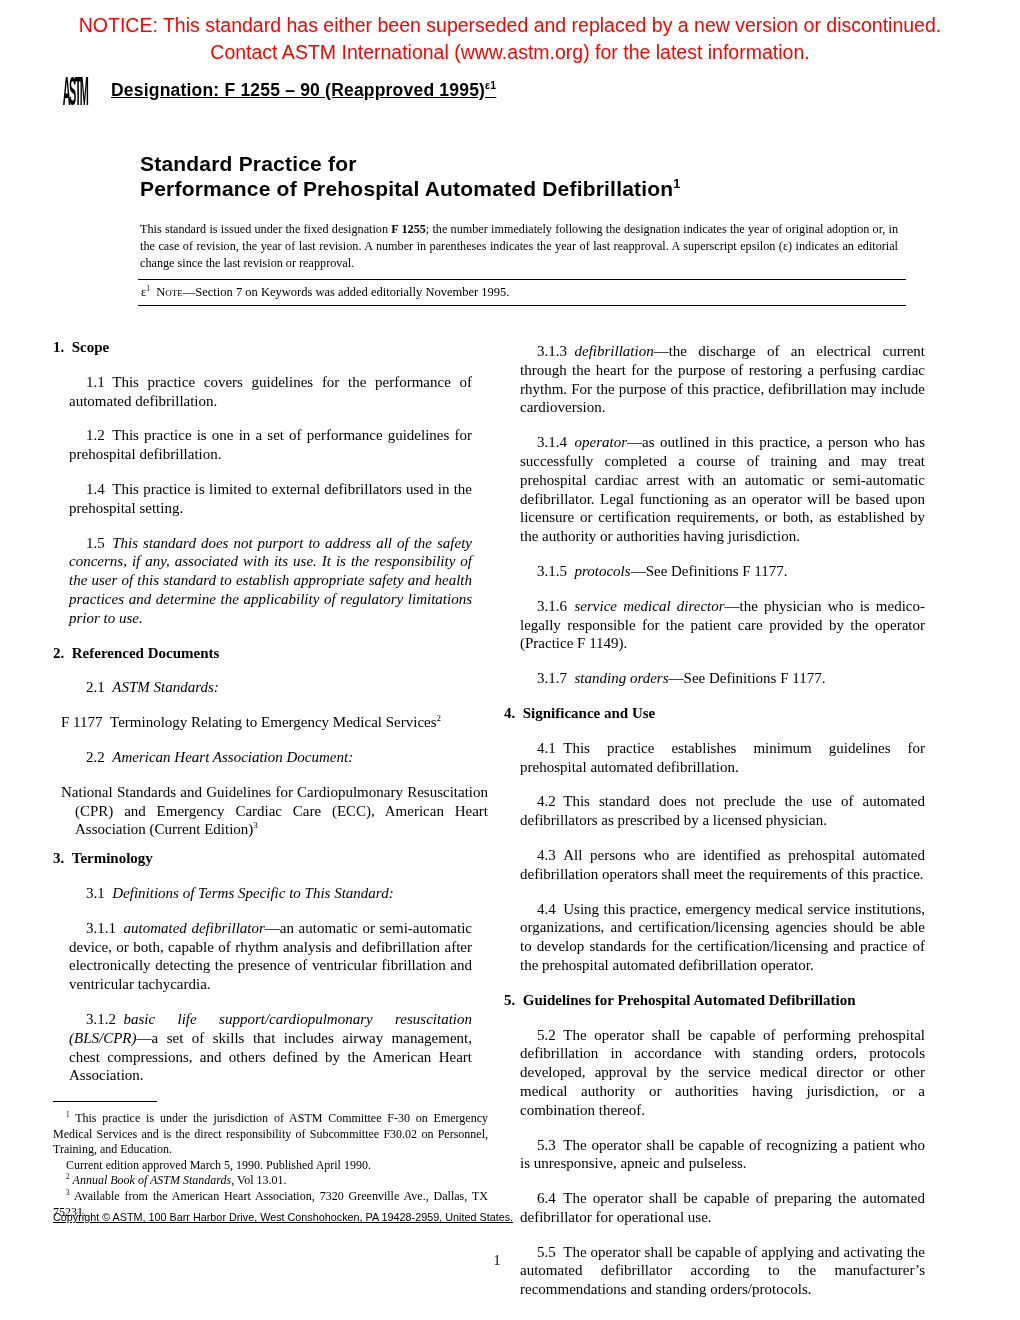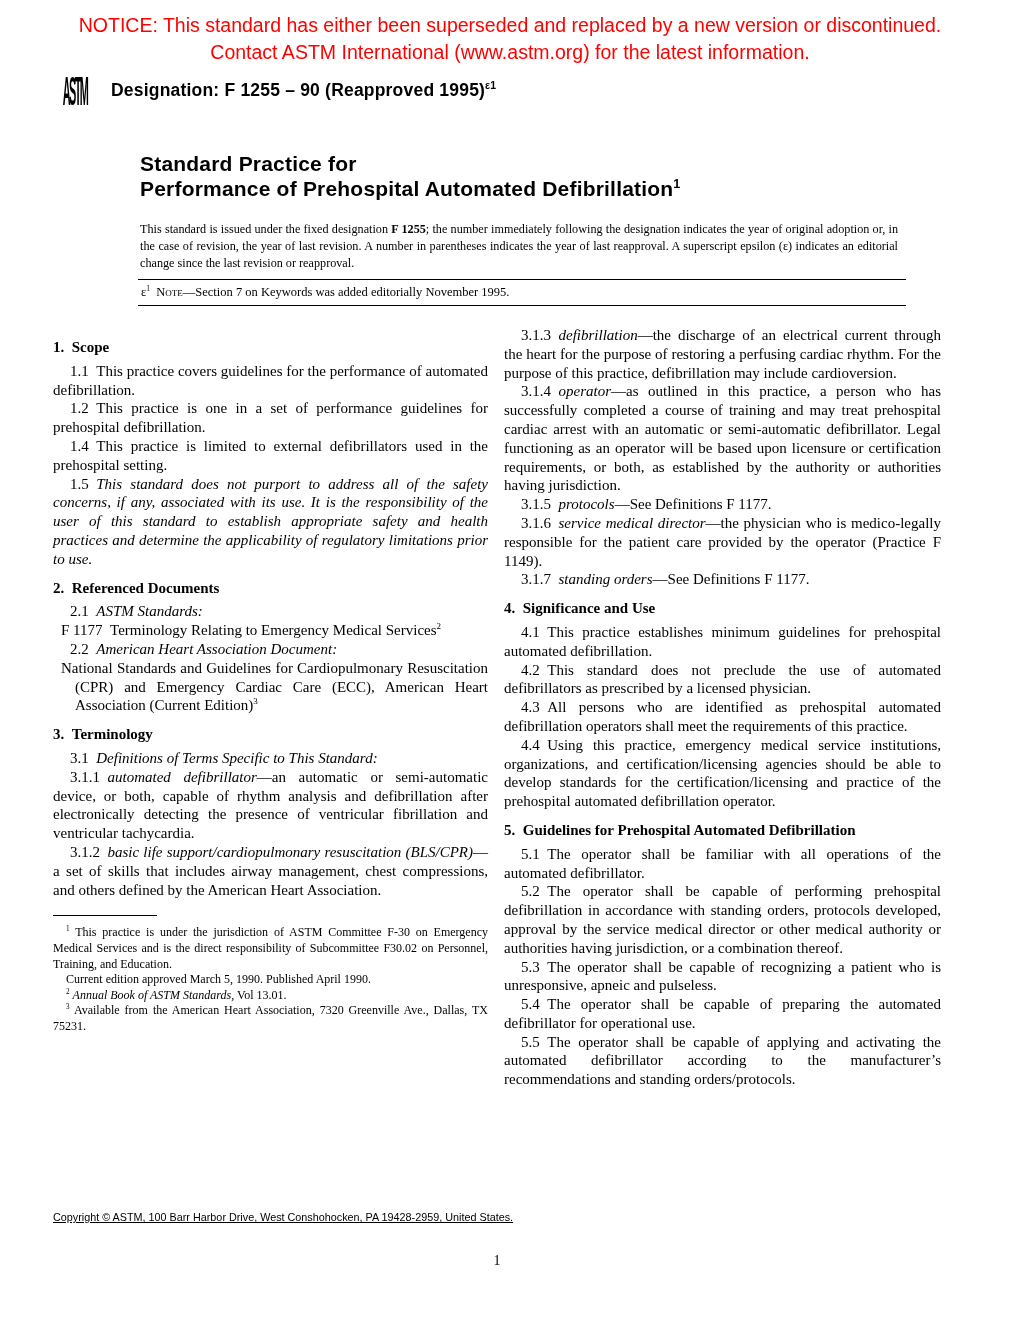"Designation: F 1255 – 90" .designation { text-decoration: none -> underline }
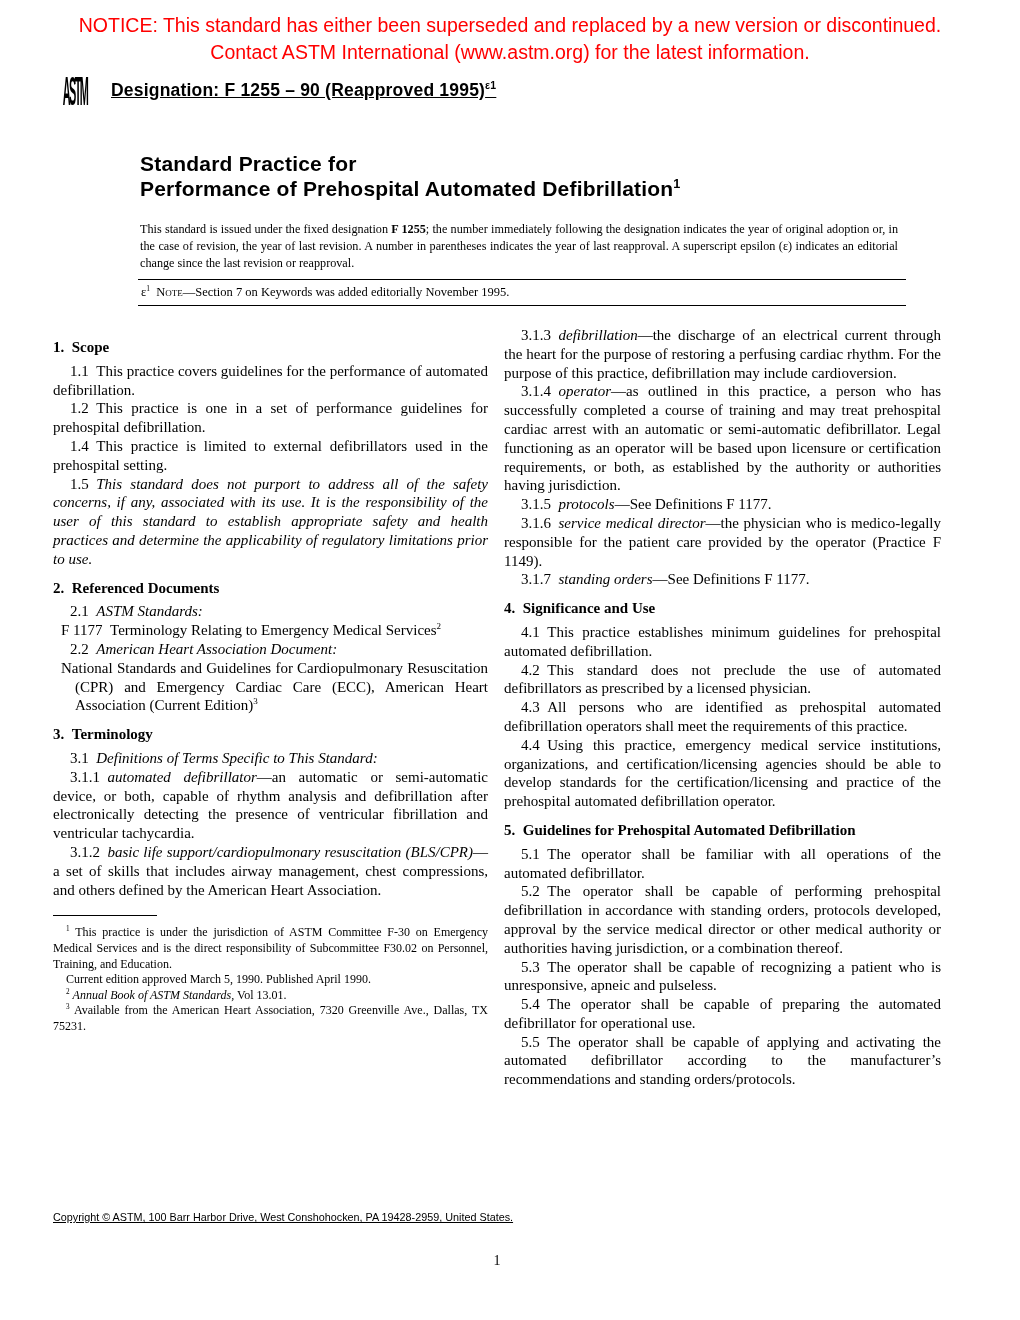"3.1.3 defibrillation—the discharge of an" .blk-para { margin: 0 -> 16px }
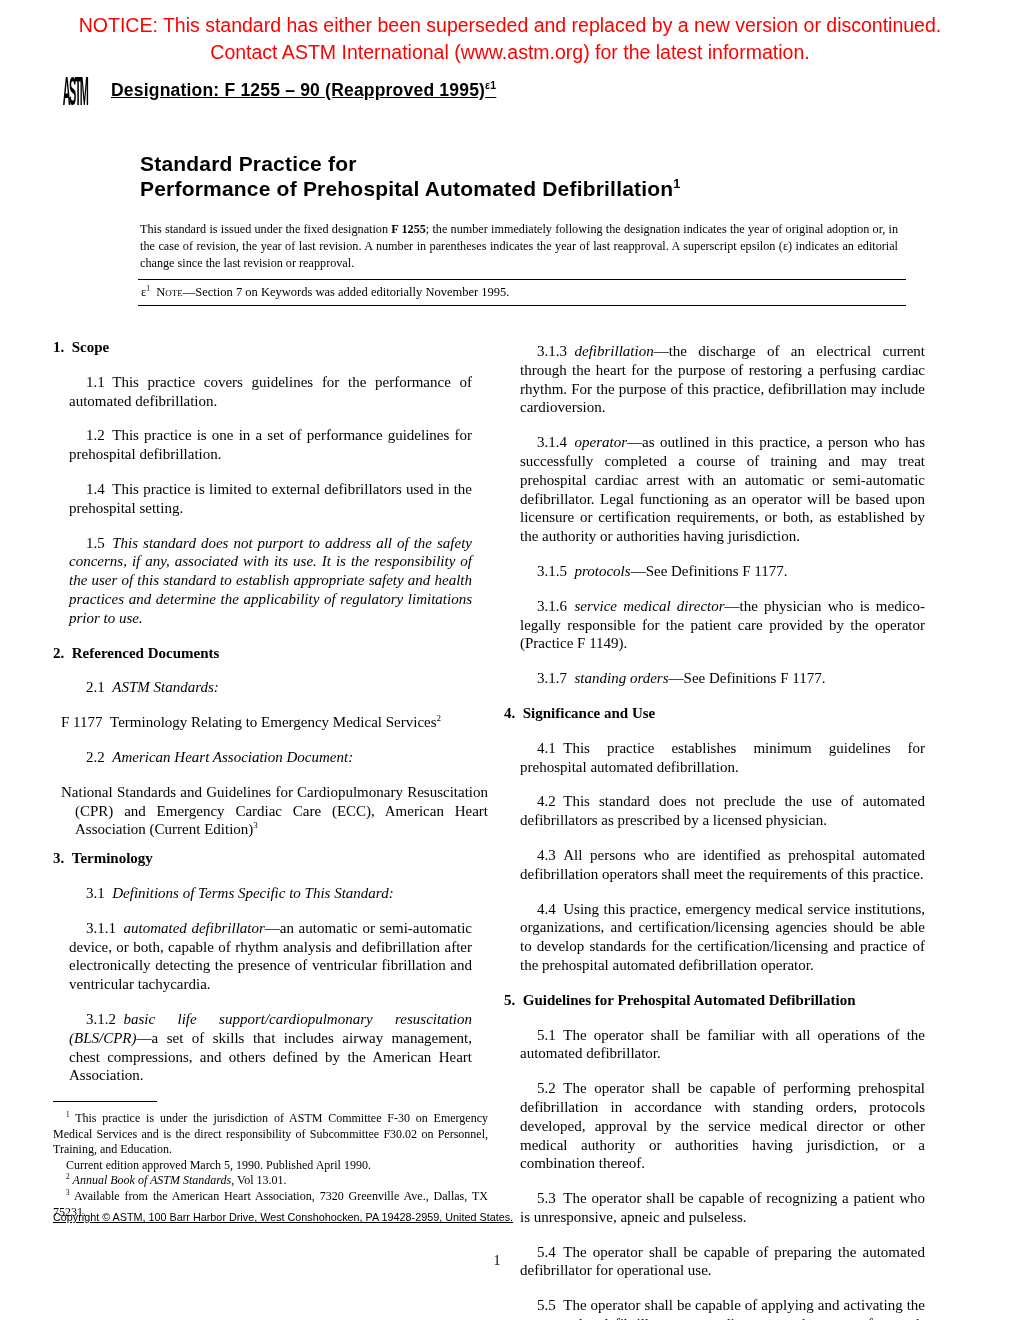"5.1 The operator shall be" p.blk-para { html: <p>5.1 The operator shall be familiar with all operations of the automated defibrillator.</p> -> none }
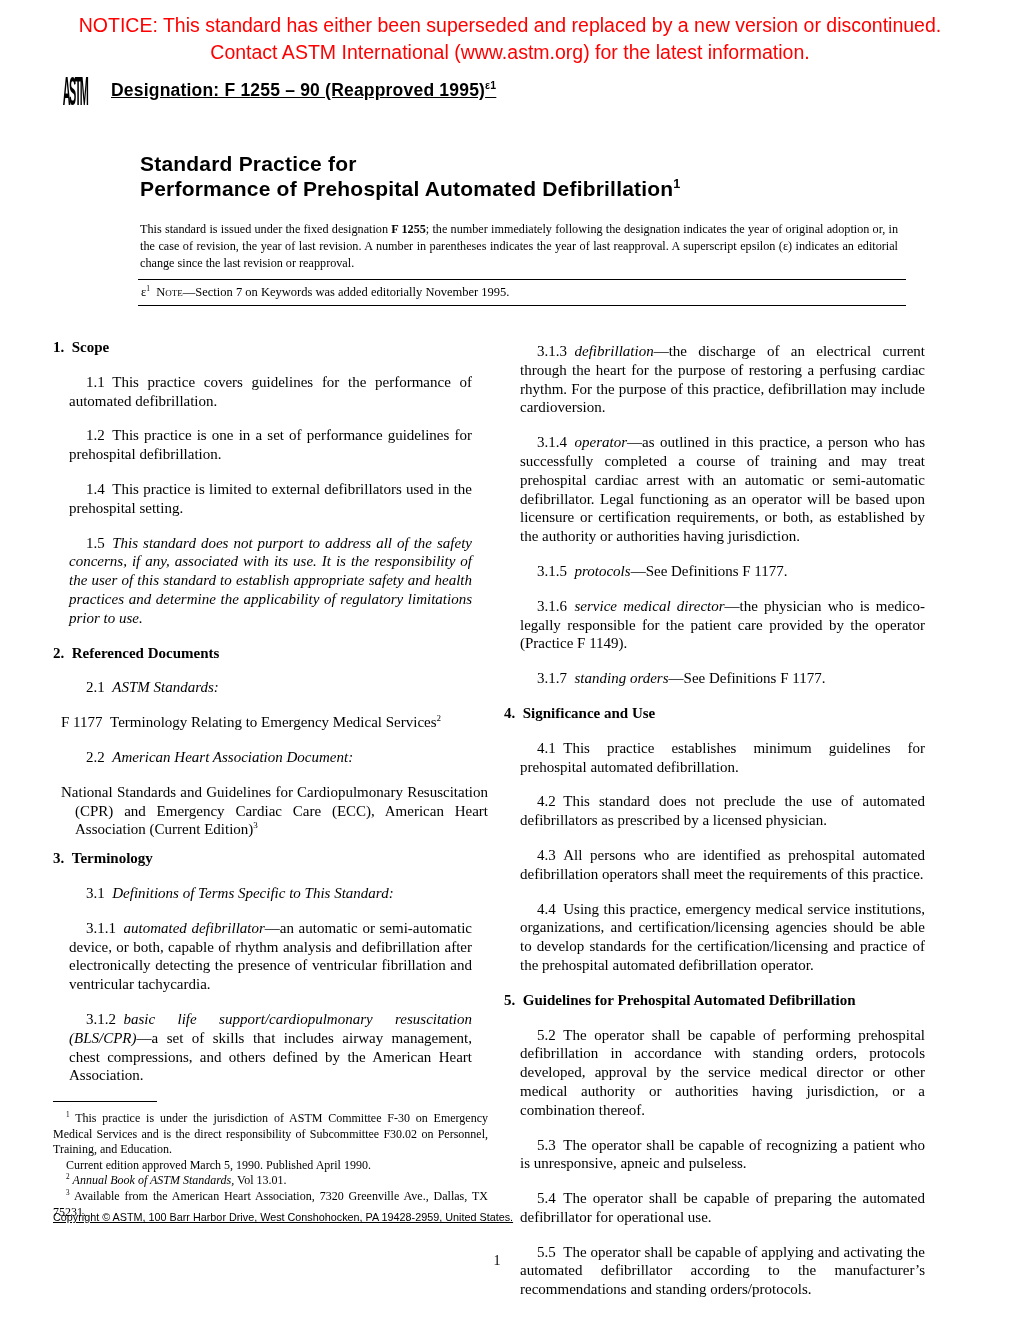"5.4 The operator shall be" p.blk-para { text: 5.4 -> 6.4 }
